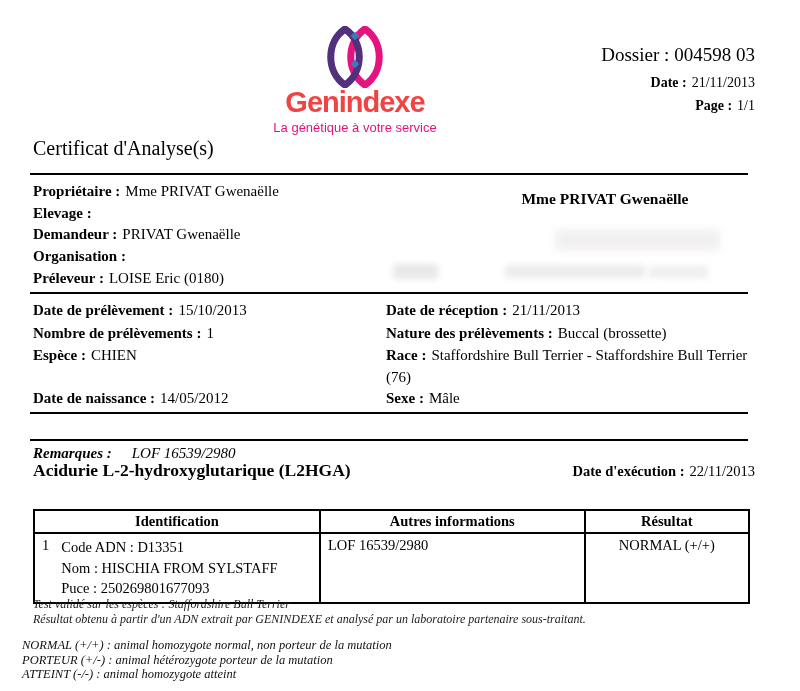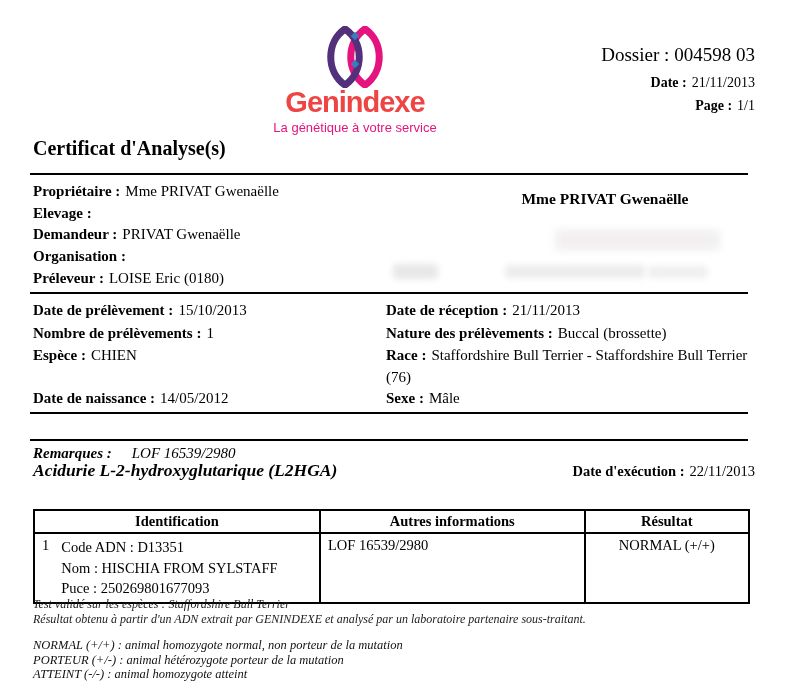"Certificat d'Analyse(s)" .title { font-weight: bold -> normal }
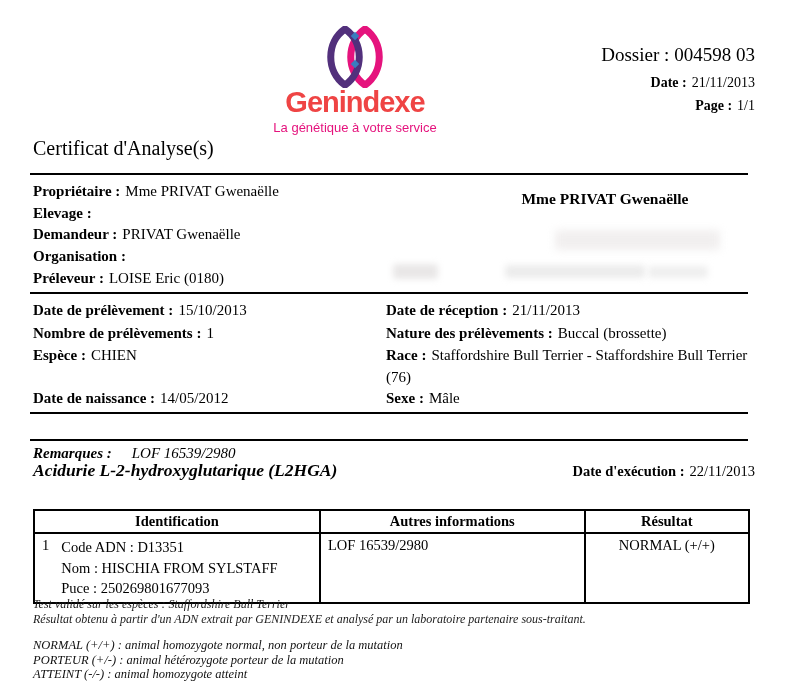"Acidurie L-2-hydroxyglutarique (L2HGA)" .section-title { font-style: italic -> none }
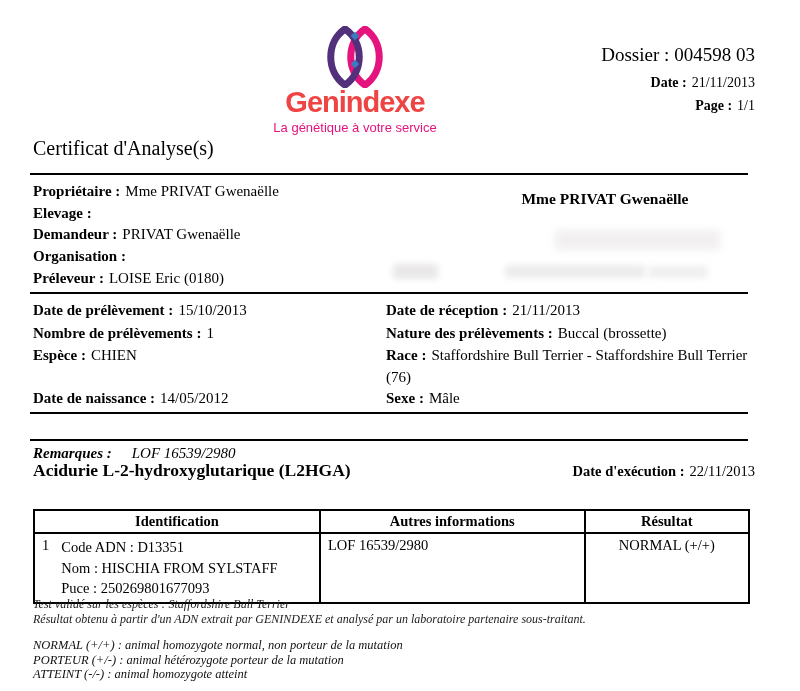"NORMAL (+/+) : animal homozygote" .legend { left: 33px -> 22px }
